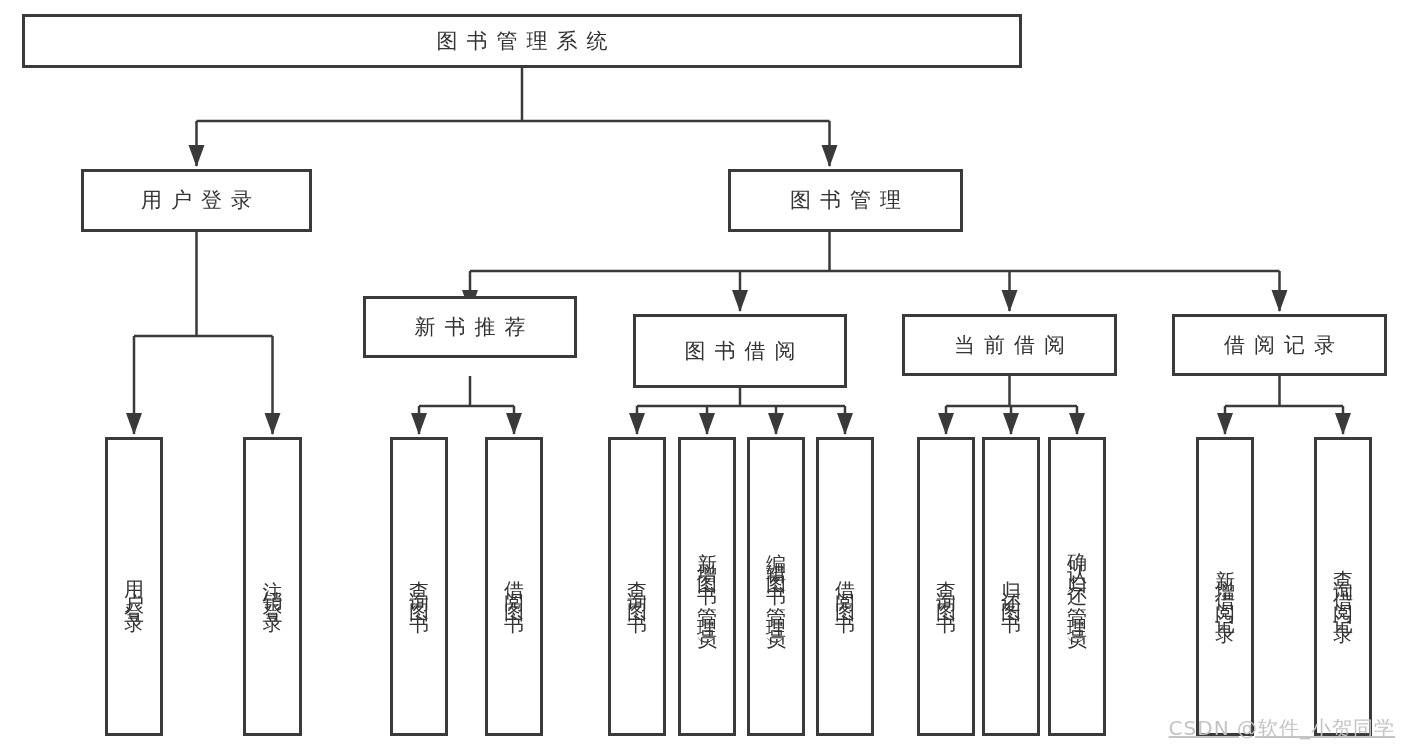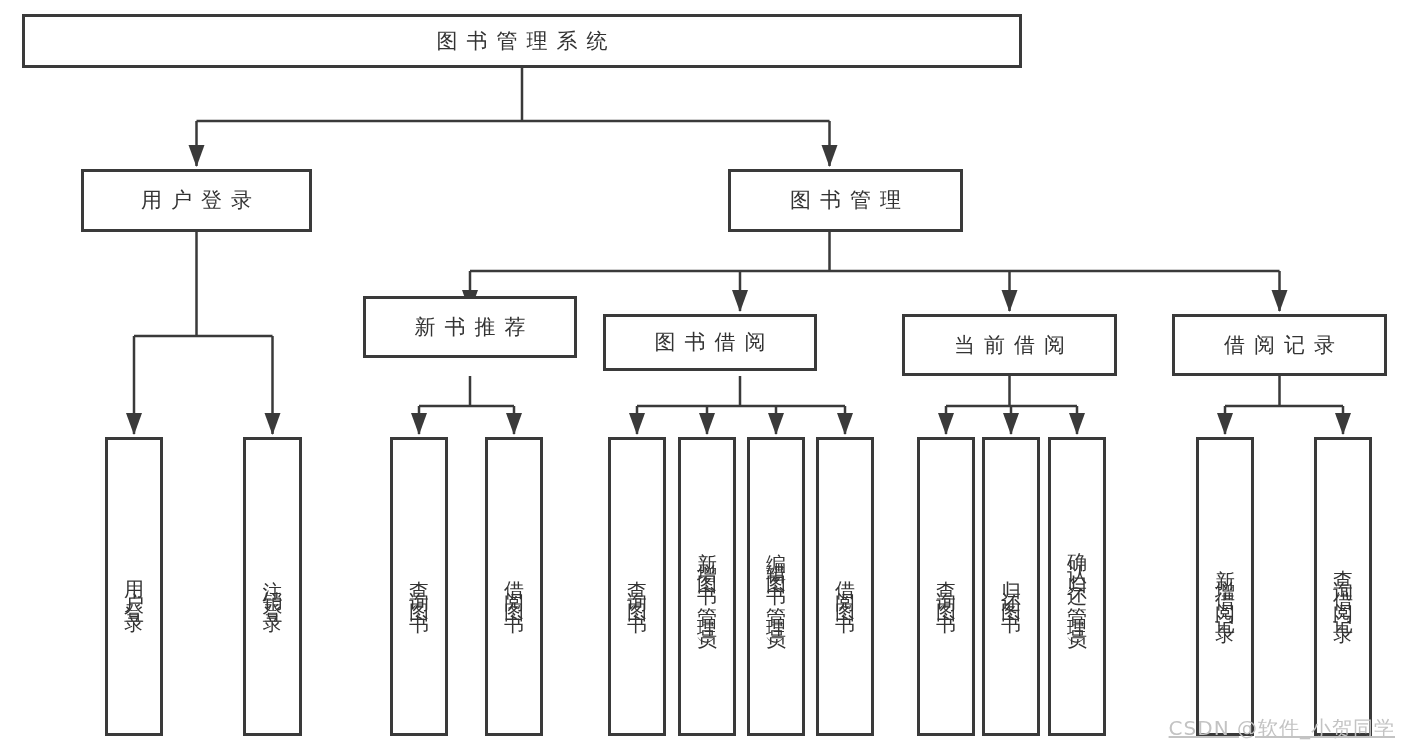"图书借阅" div.node { height: 57px -> 74px; left: 603px -> 633px }
